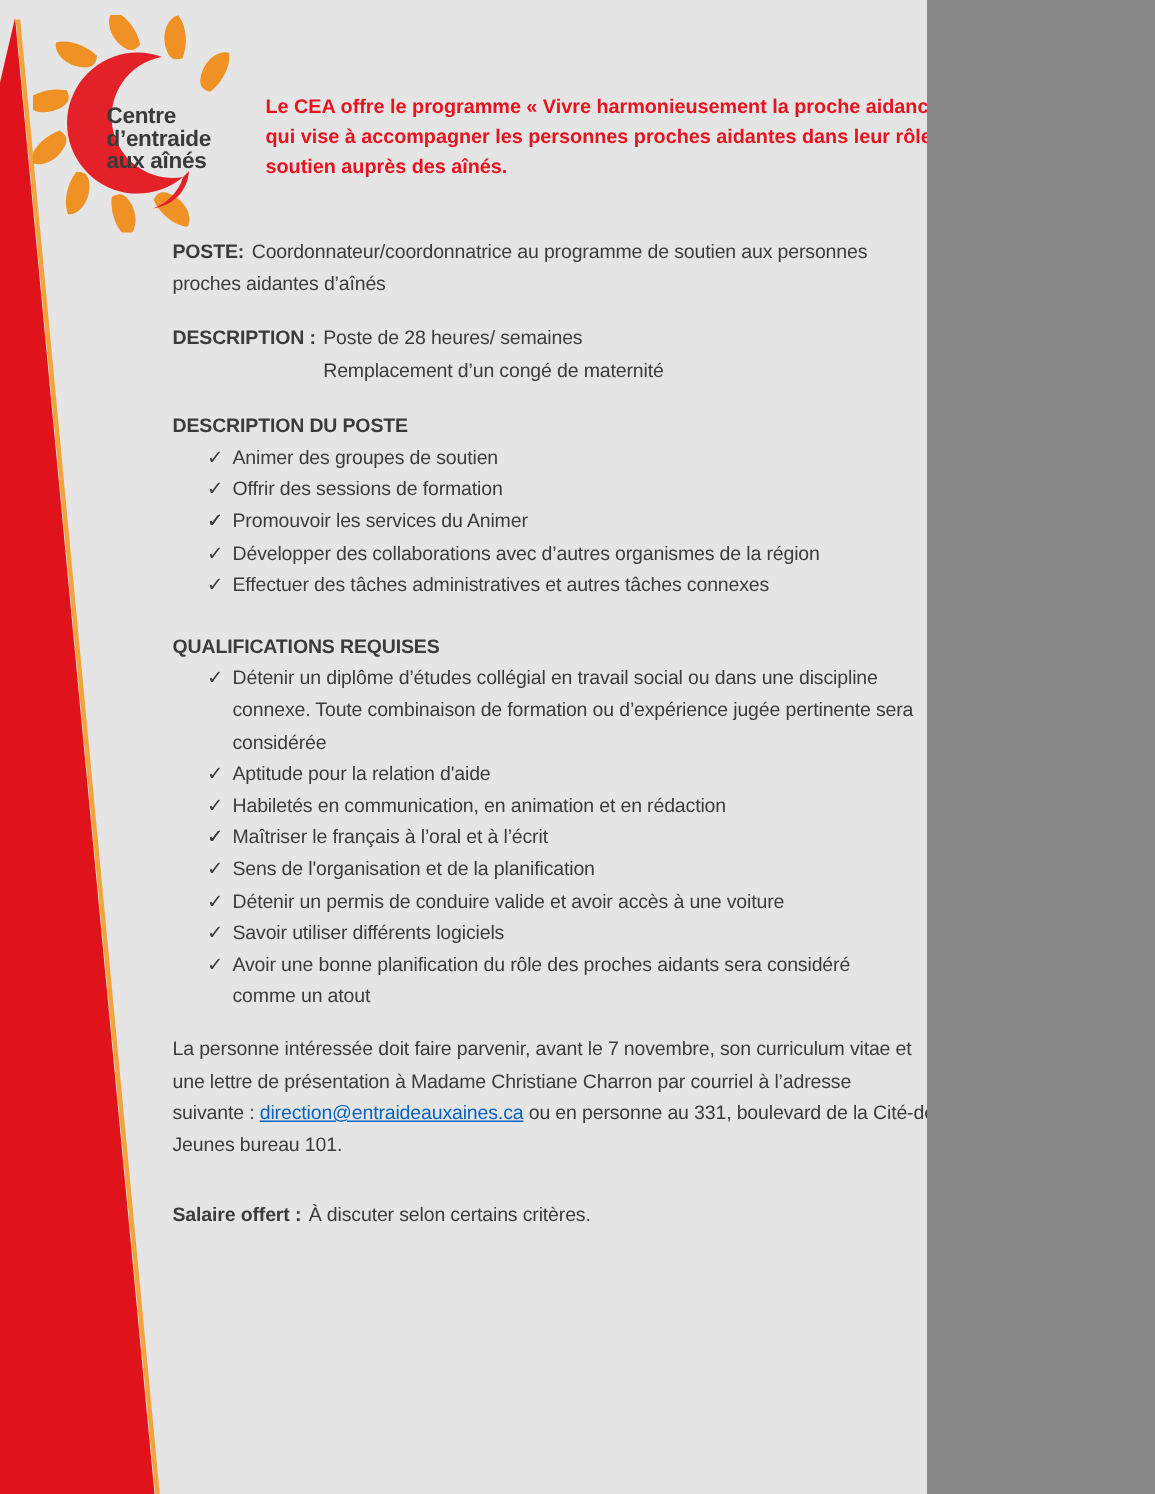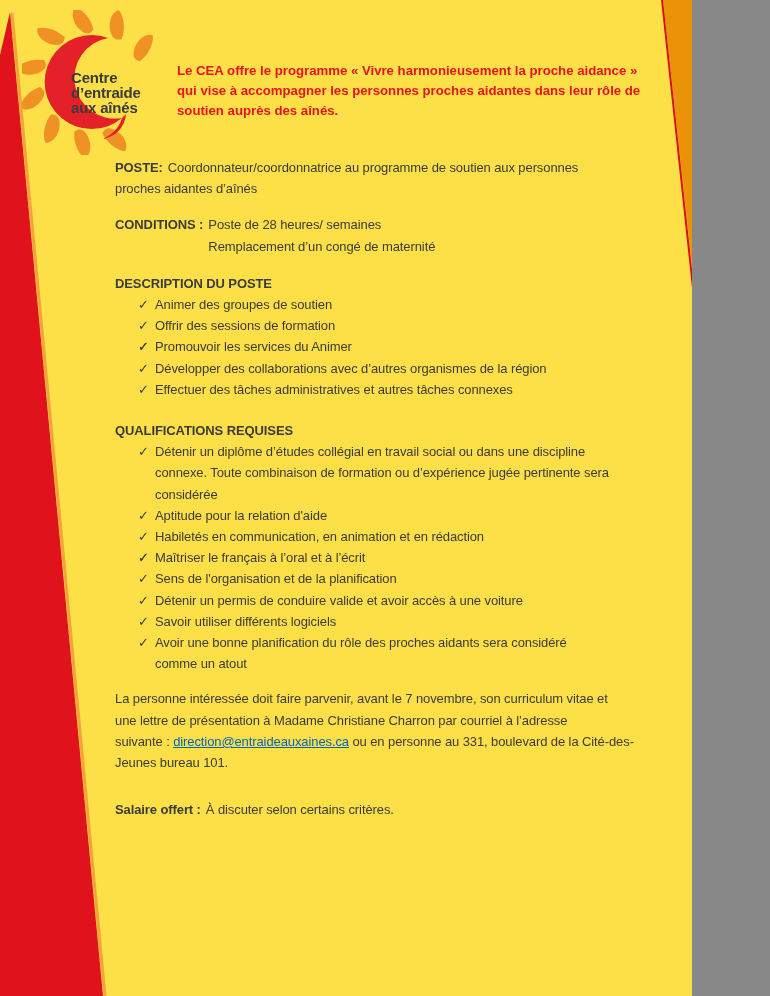"Centre" .page { background: #fde047 -> #e5e5e5; width: 692px -> 618px }
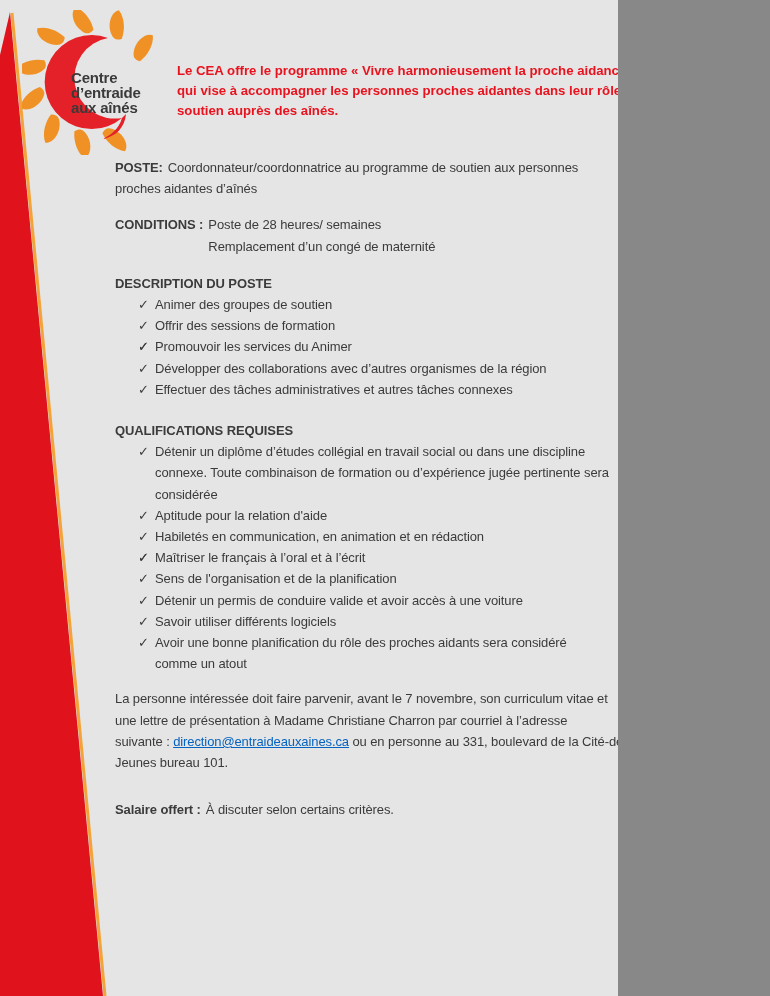"CONDITIONS :" span.lead { text: CONDITIONS -> DESCRIPTION }
